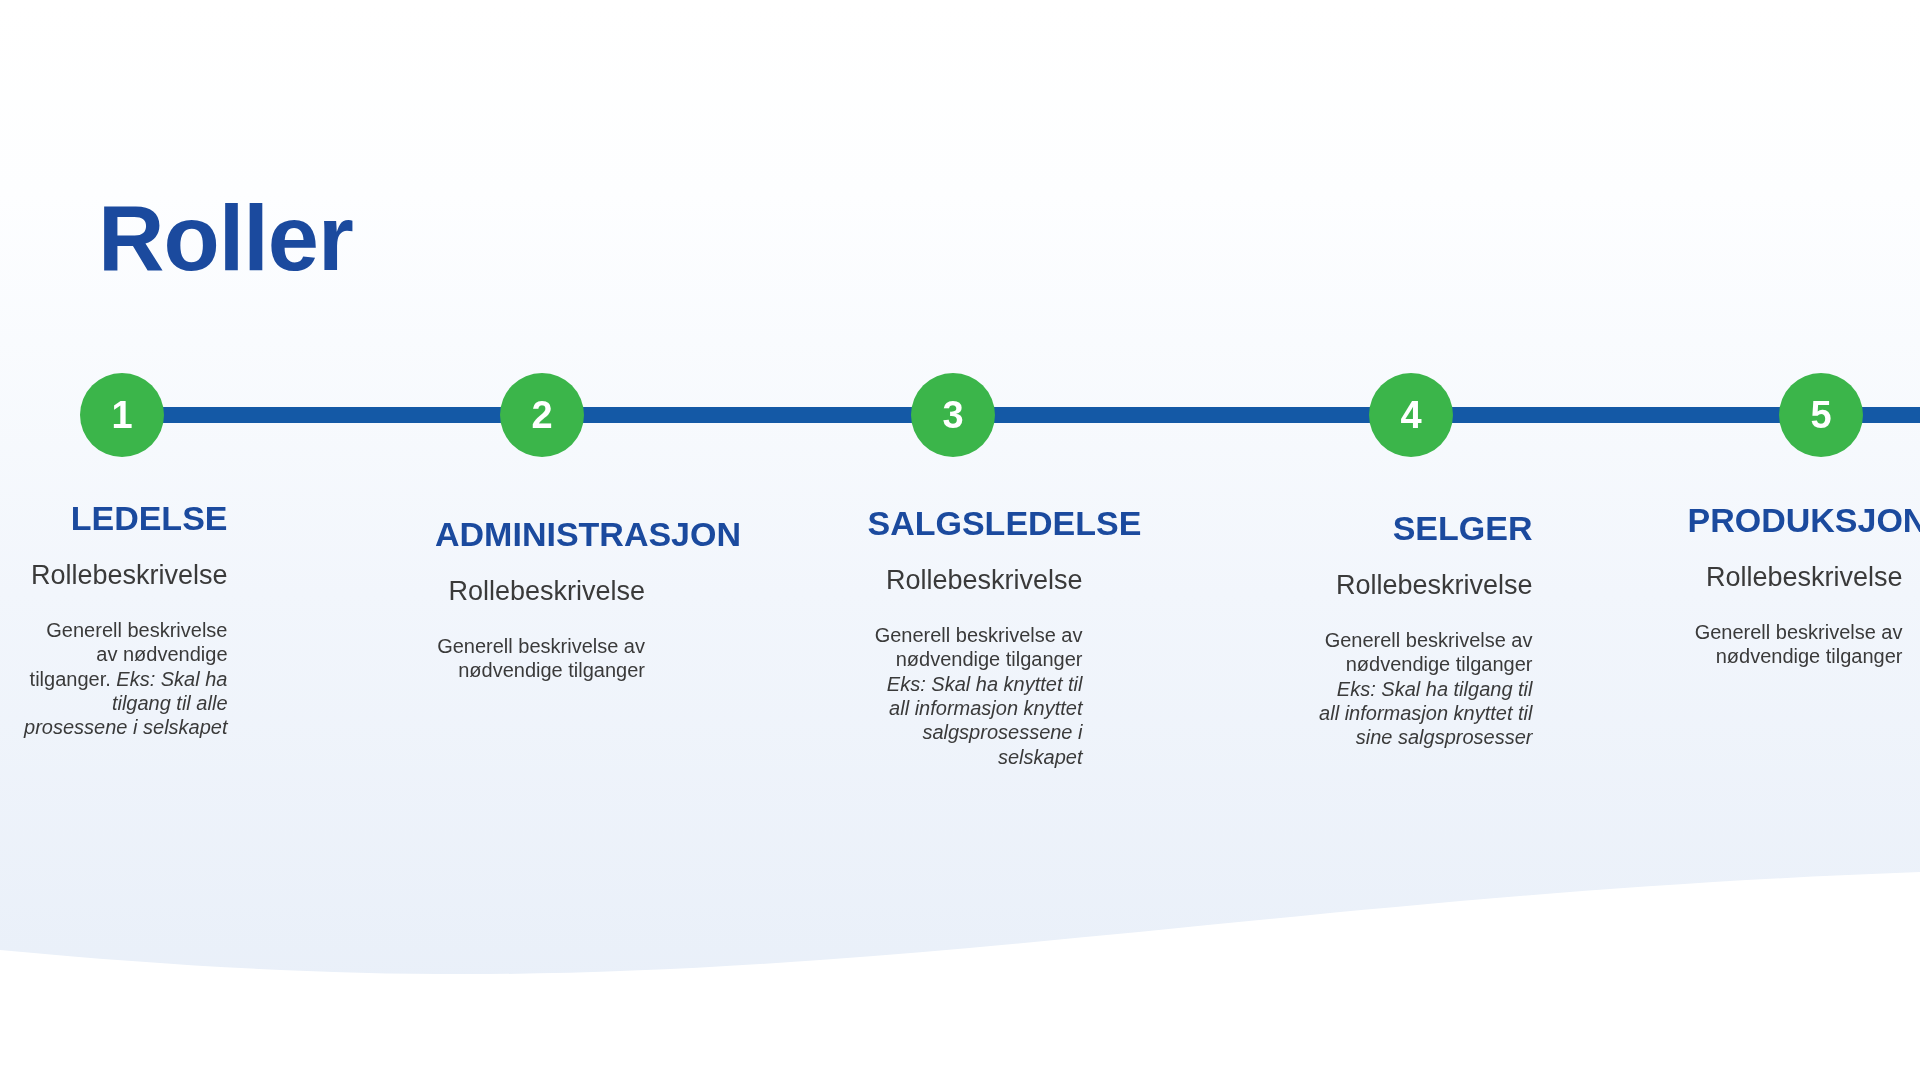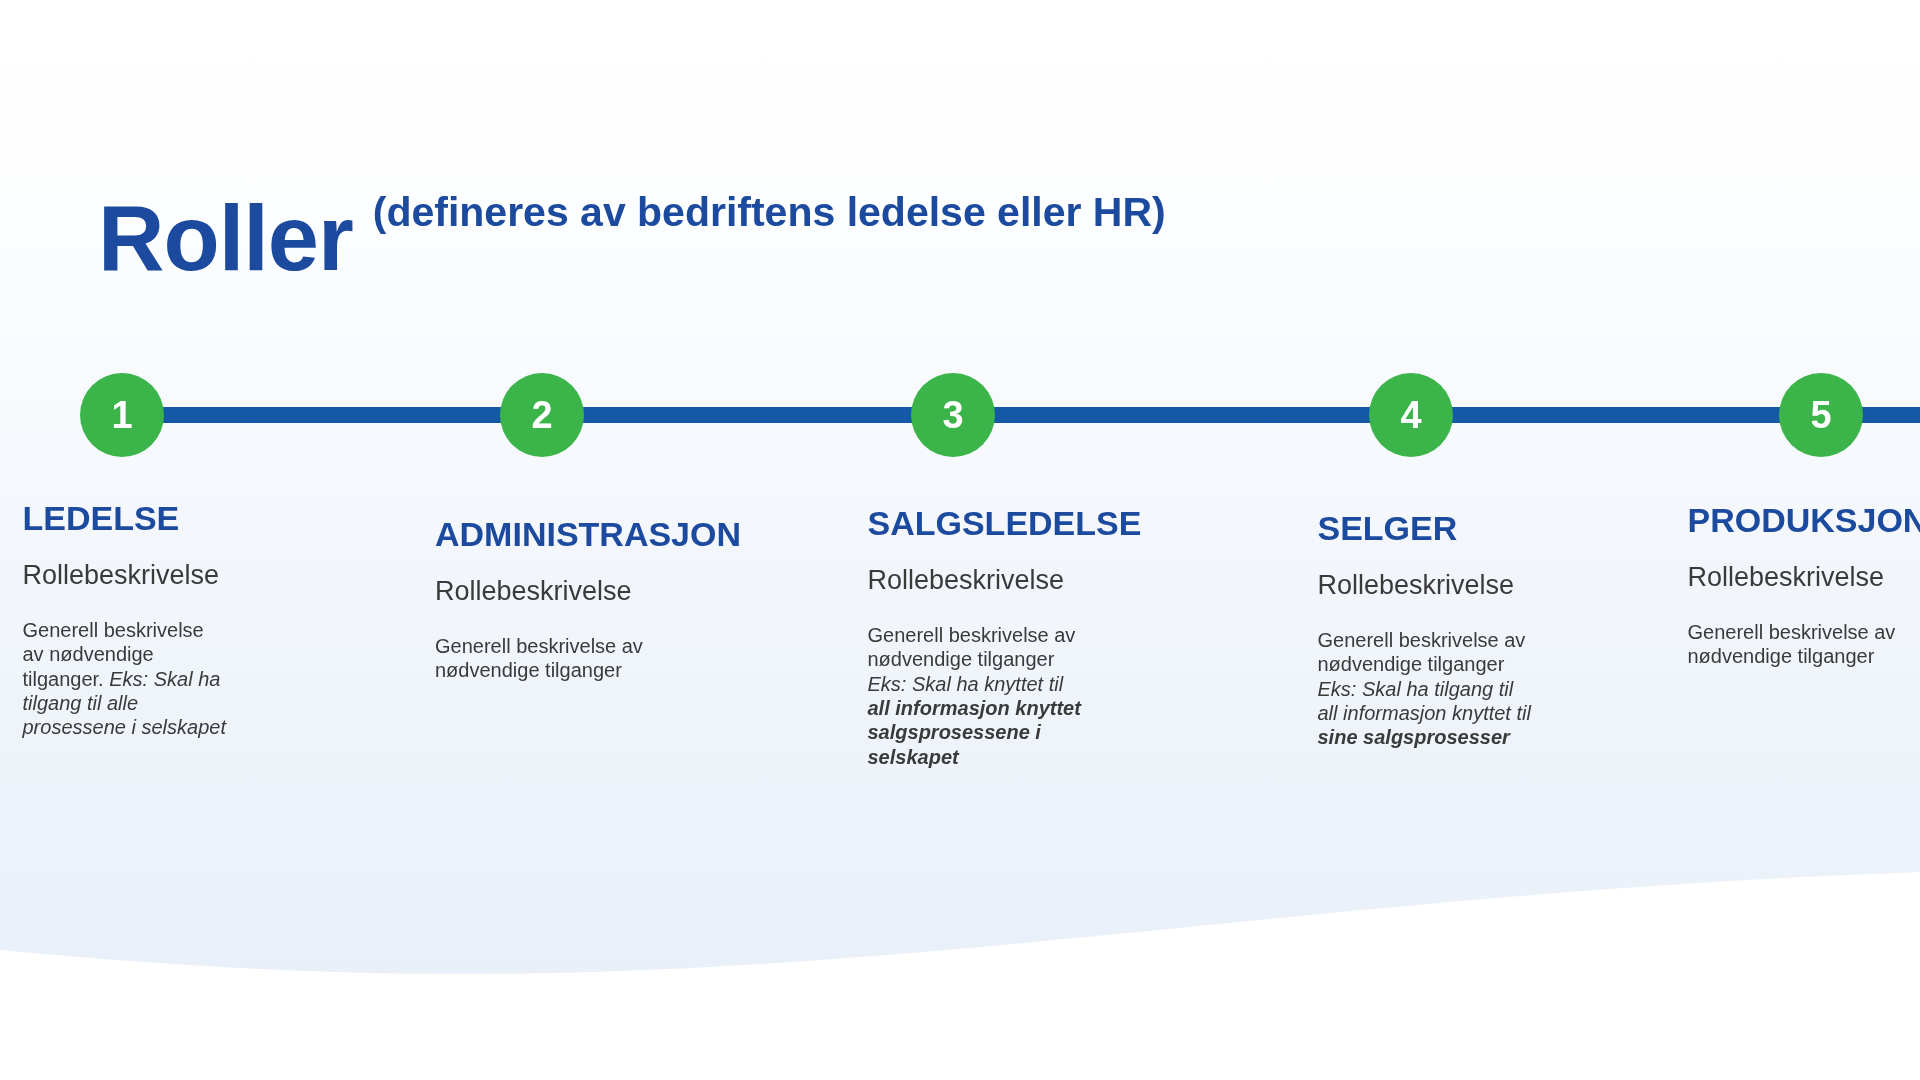"Roller" .title-row { align-items: flex-start -> flex-end }
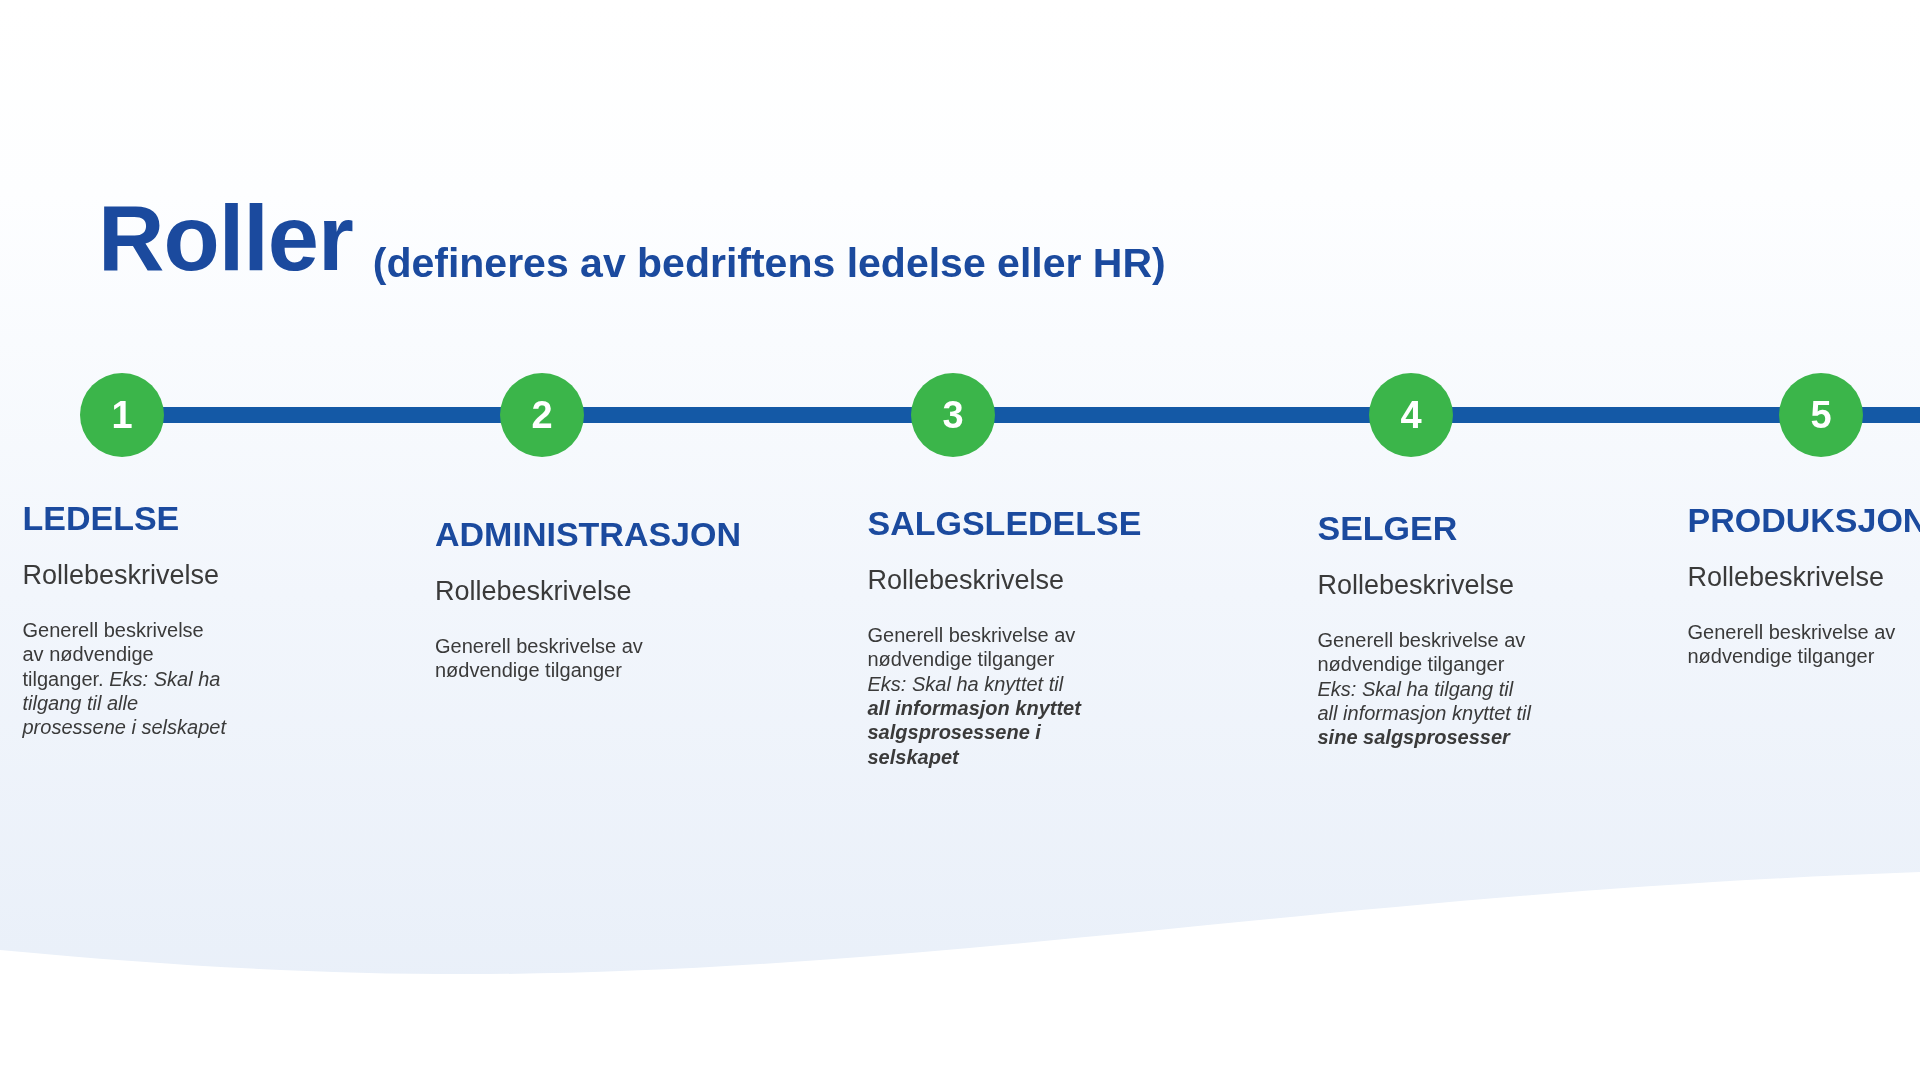"(defineres av bedriftens ledelse eller" span.title-sub { html: <span>(defineres av bedriftens ledelse eller HR)</span> -> none }
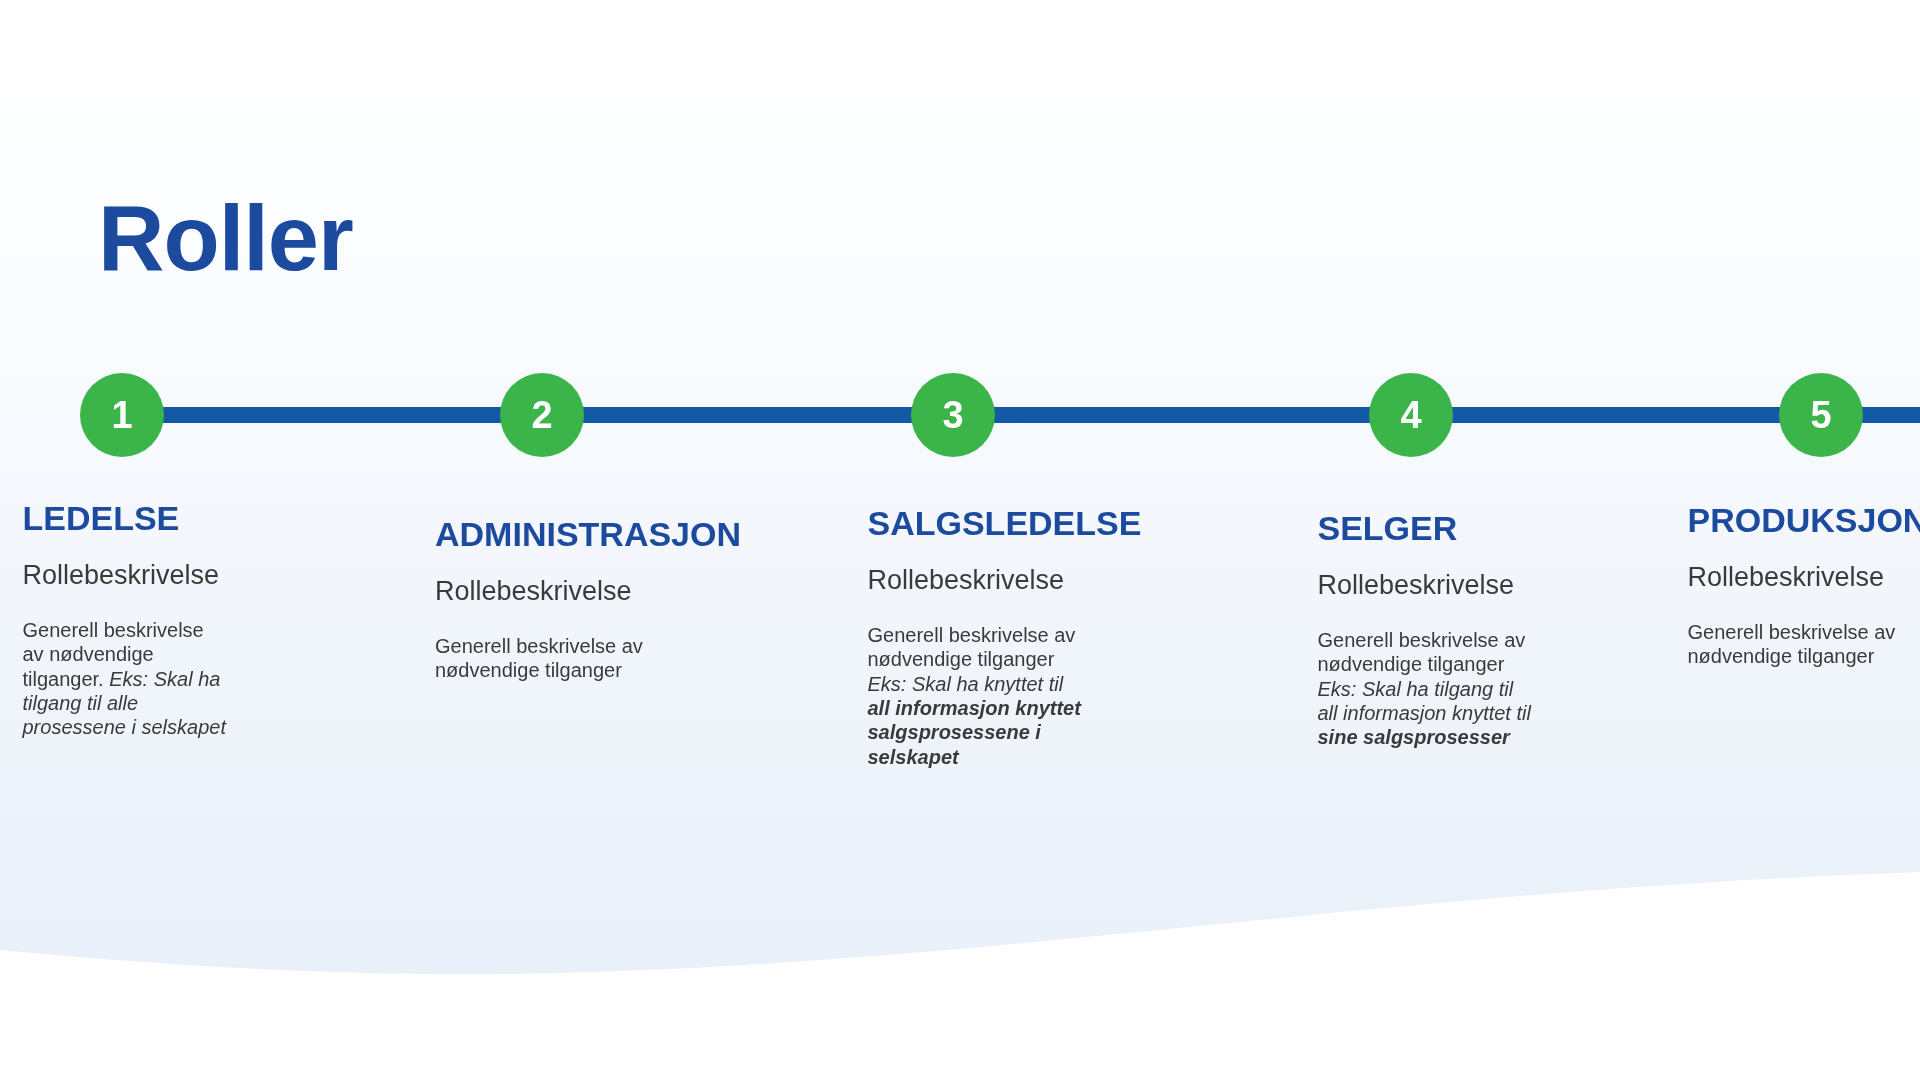"LEDELSE" .step-col { text-align: left -> right }
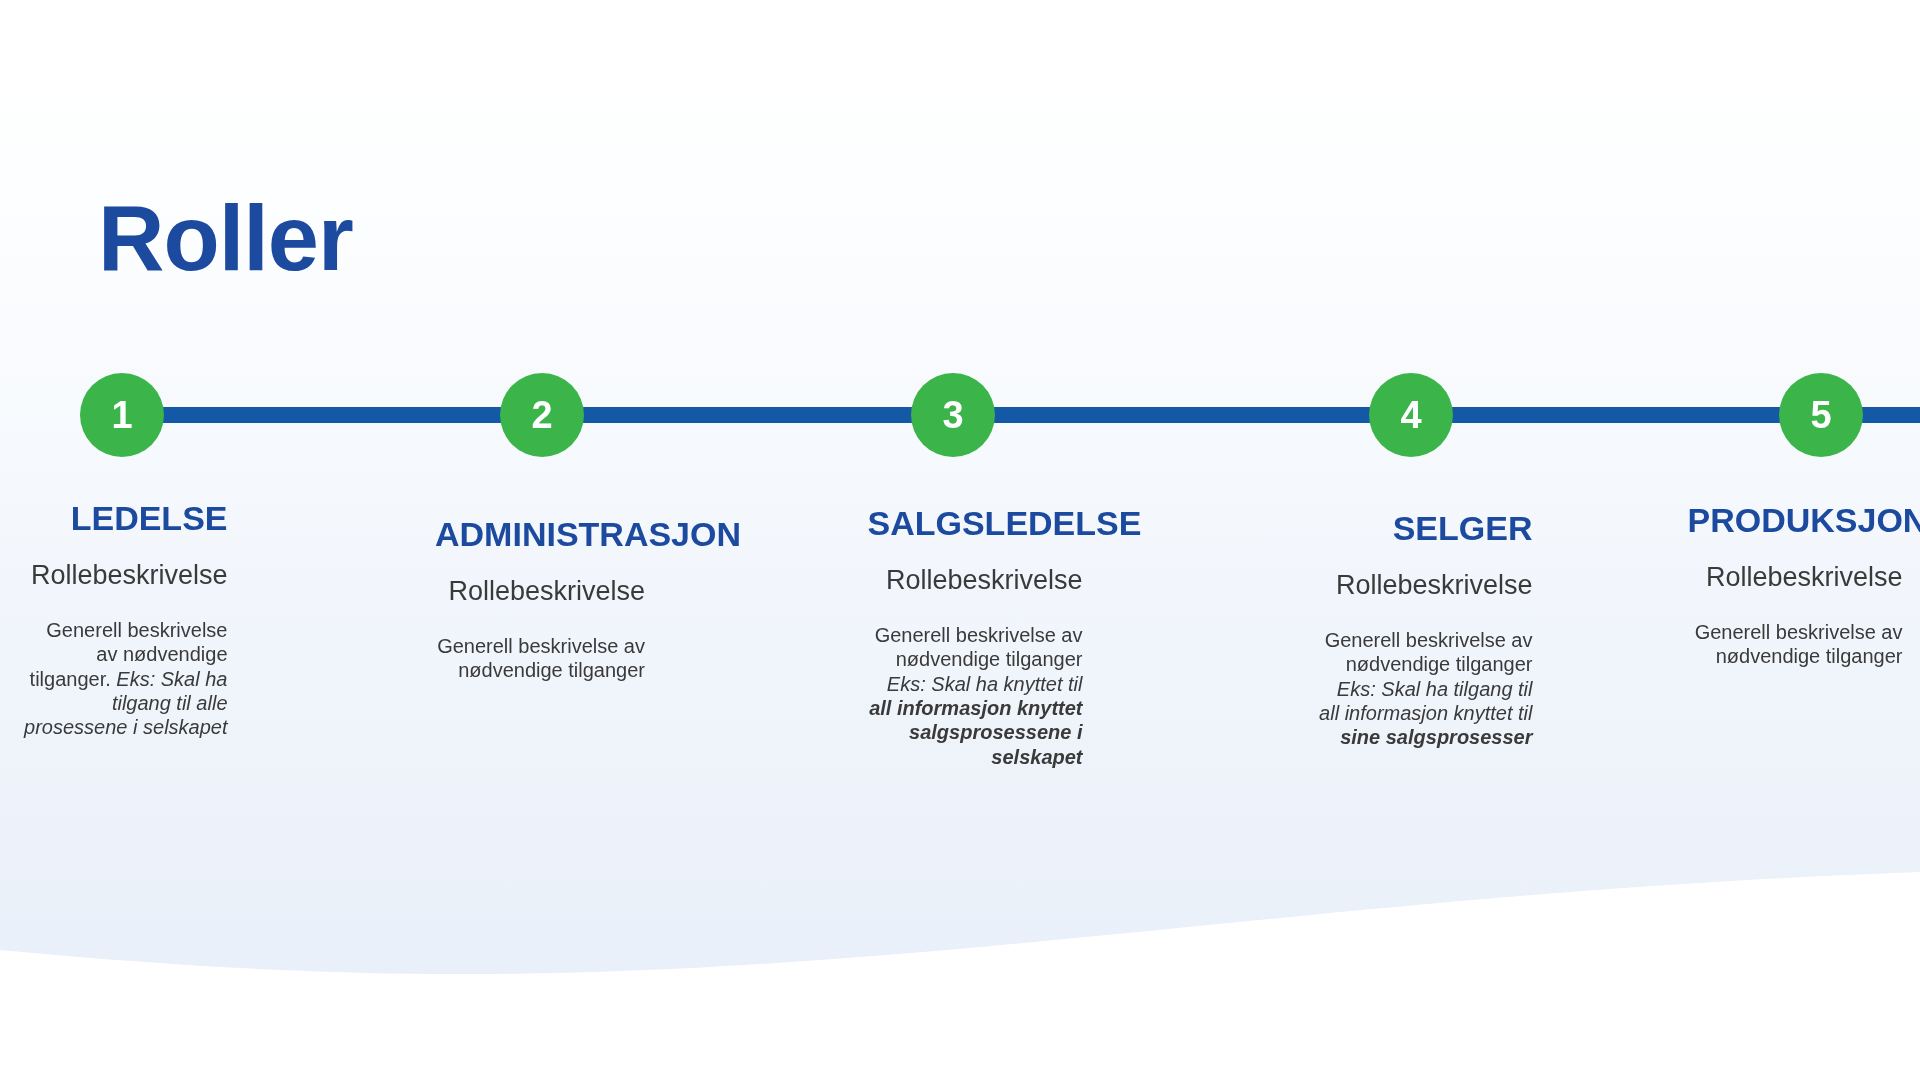"all informasjon knyttet salgsprosessene" .bd { font-weight: 700 -> 400 }
